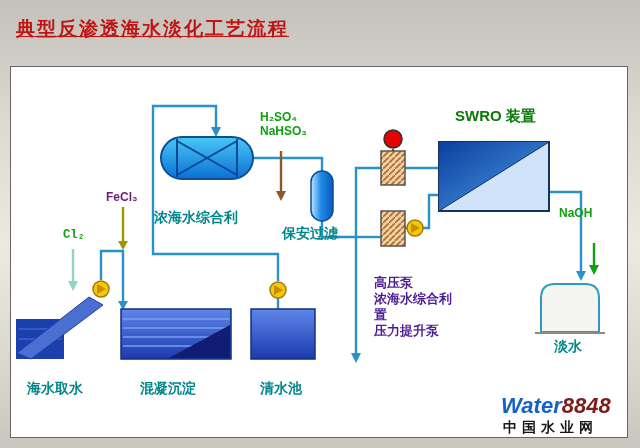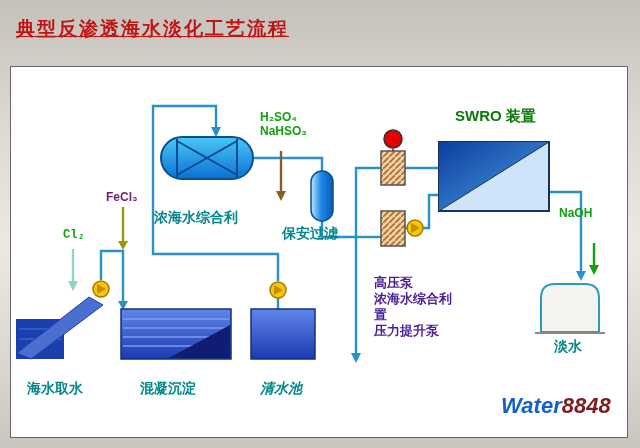"清水池" div.lbl { font-style: italic -> none }
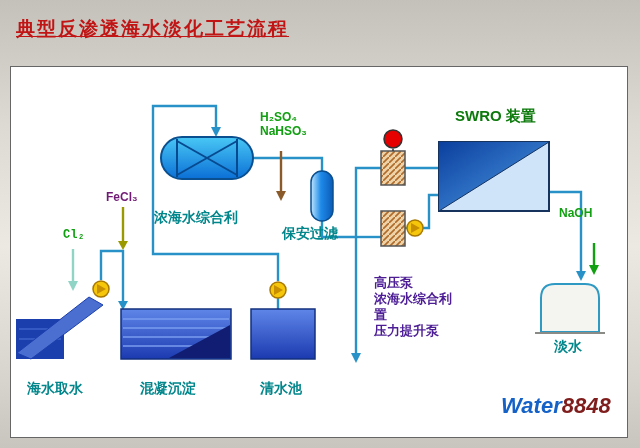"中国水业网" div.site { html: none -> <div>中国水业网</div> }
